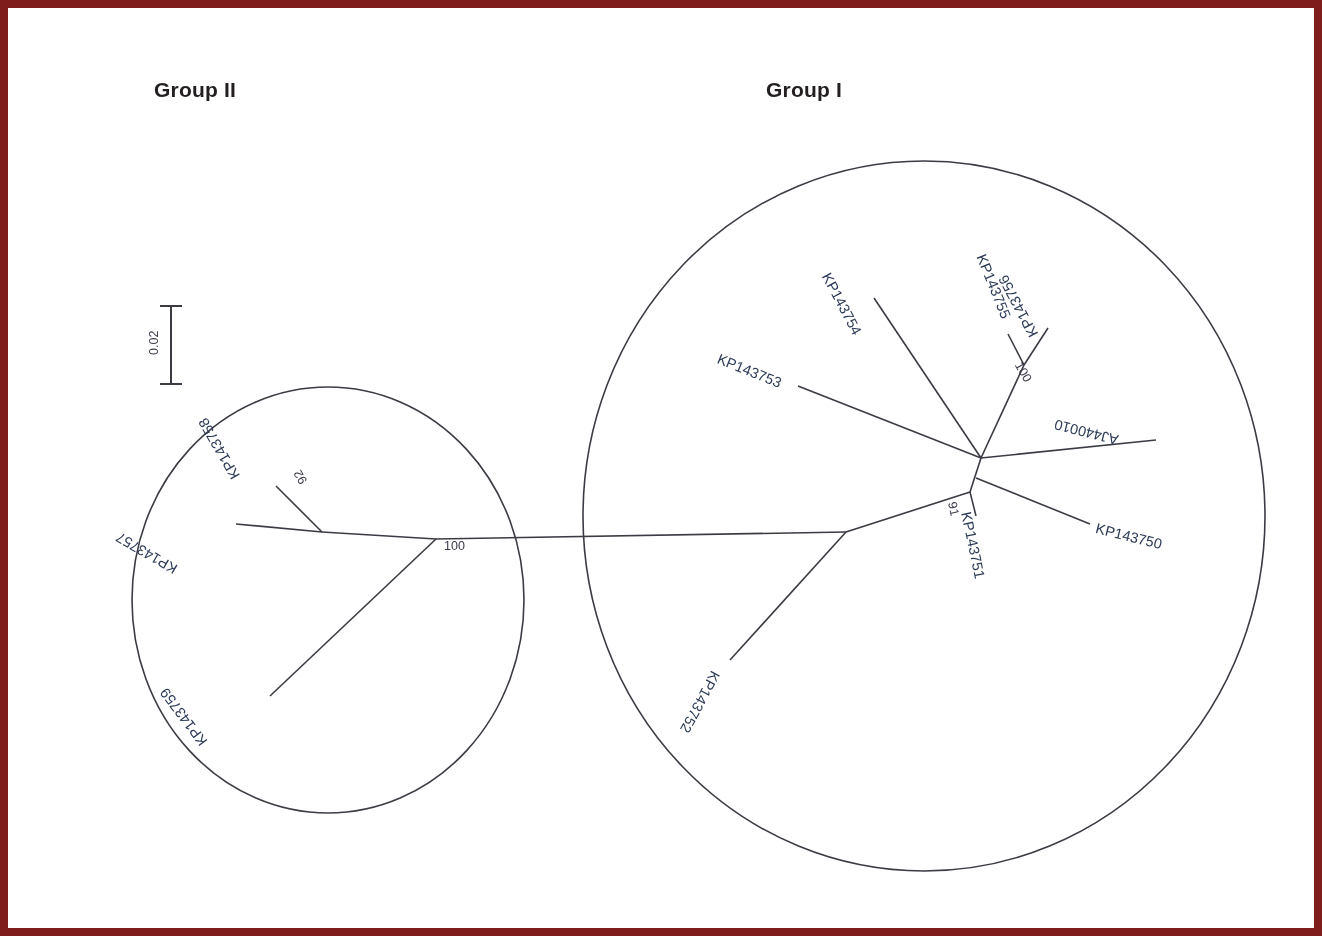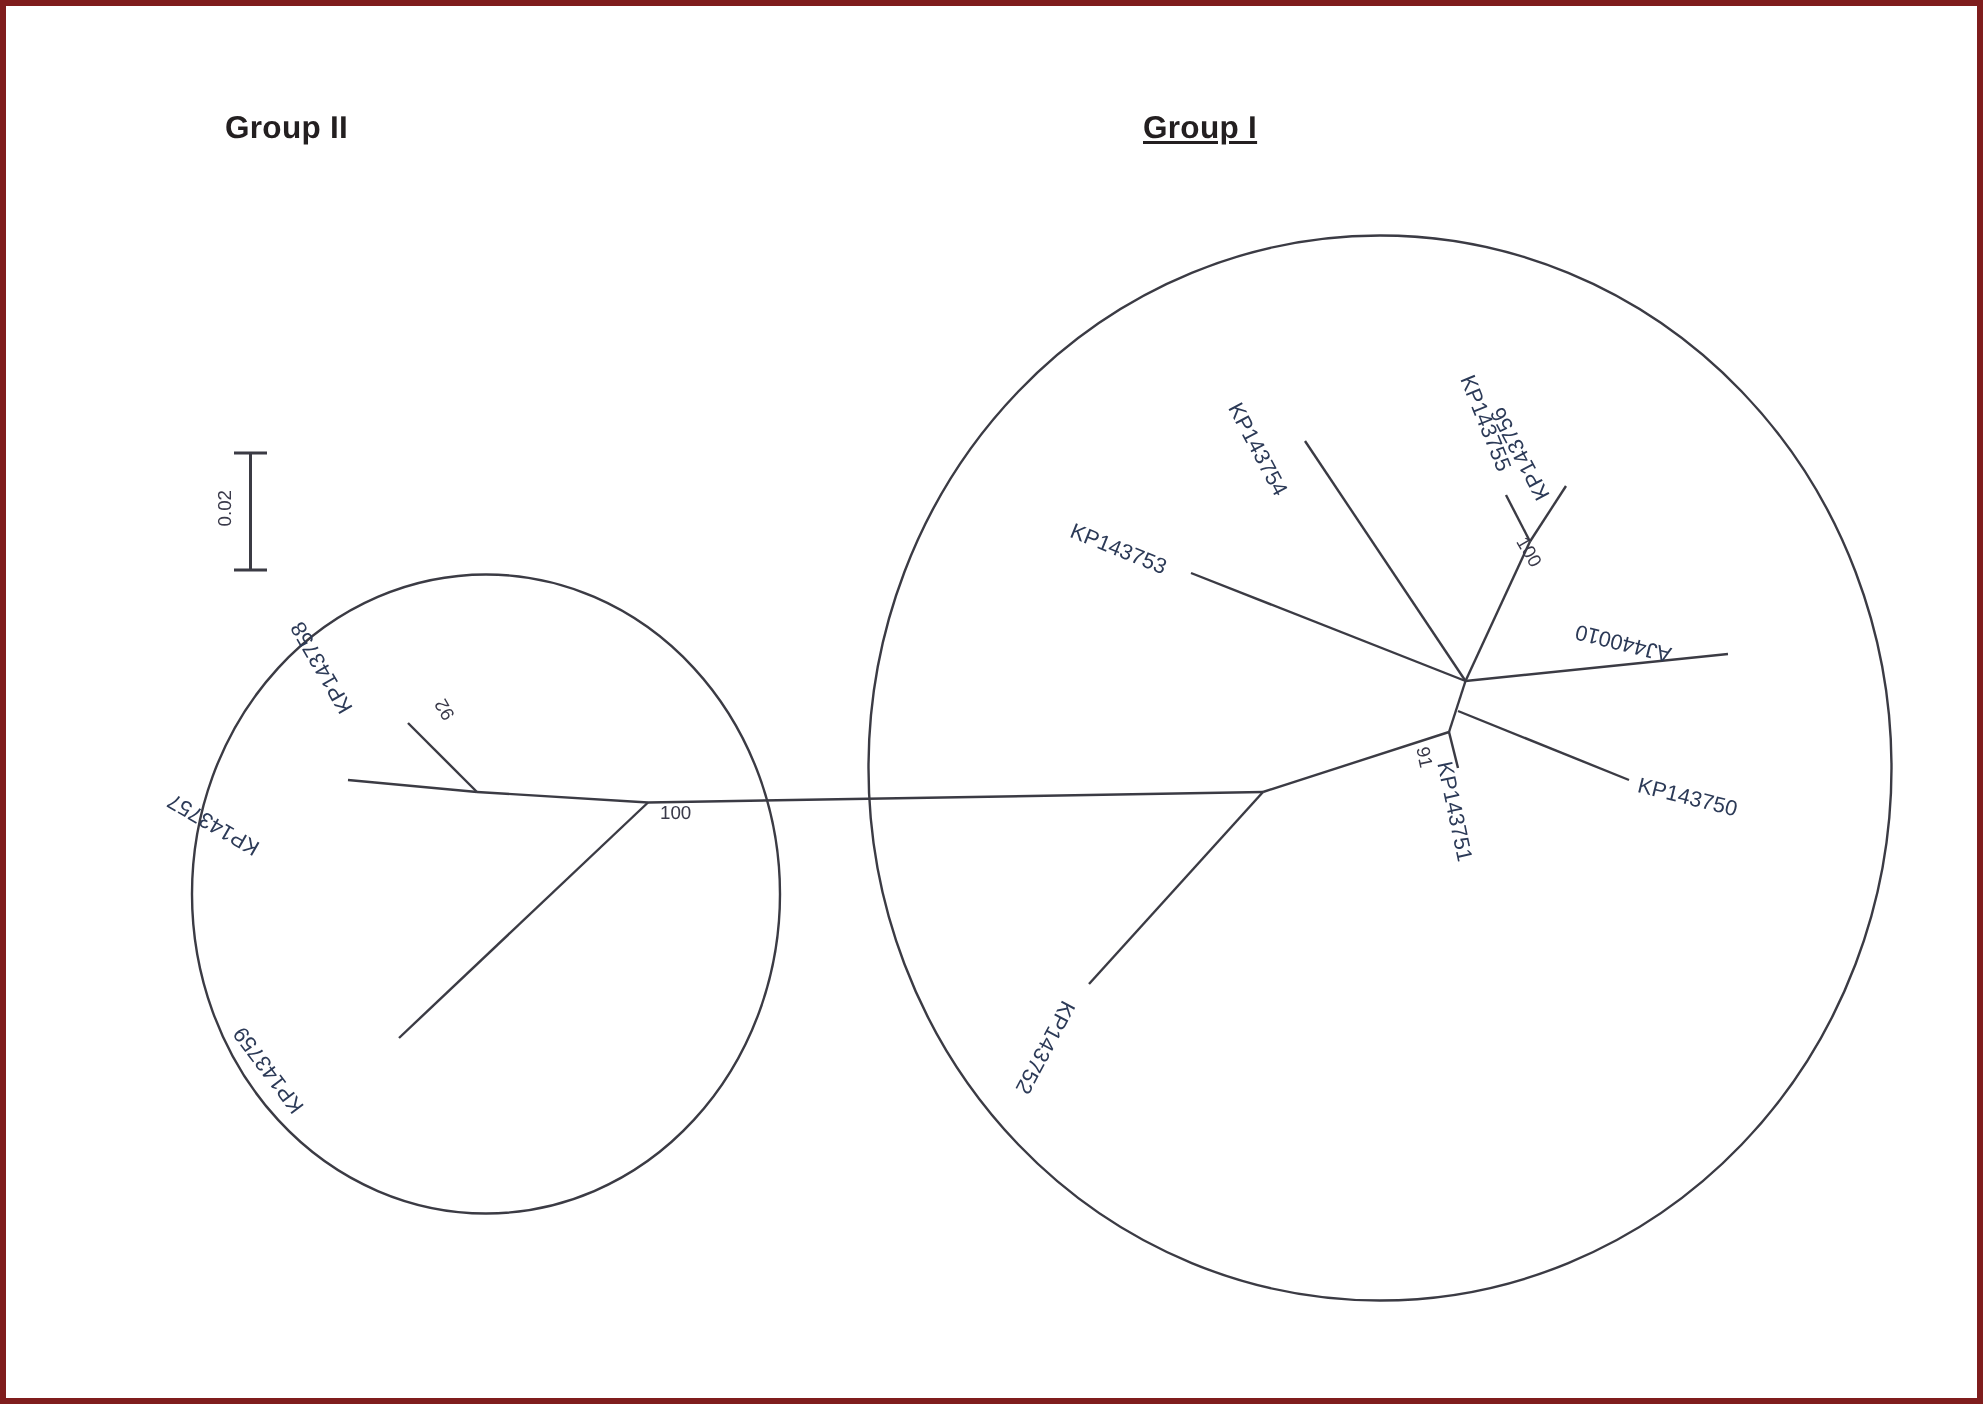"Group II" #page { border: 4px solid #7f1d1d -> 8px solid #7f1d1d }
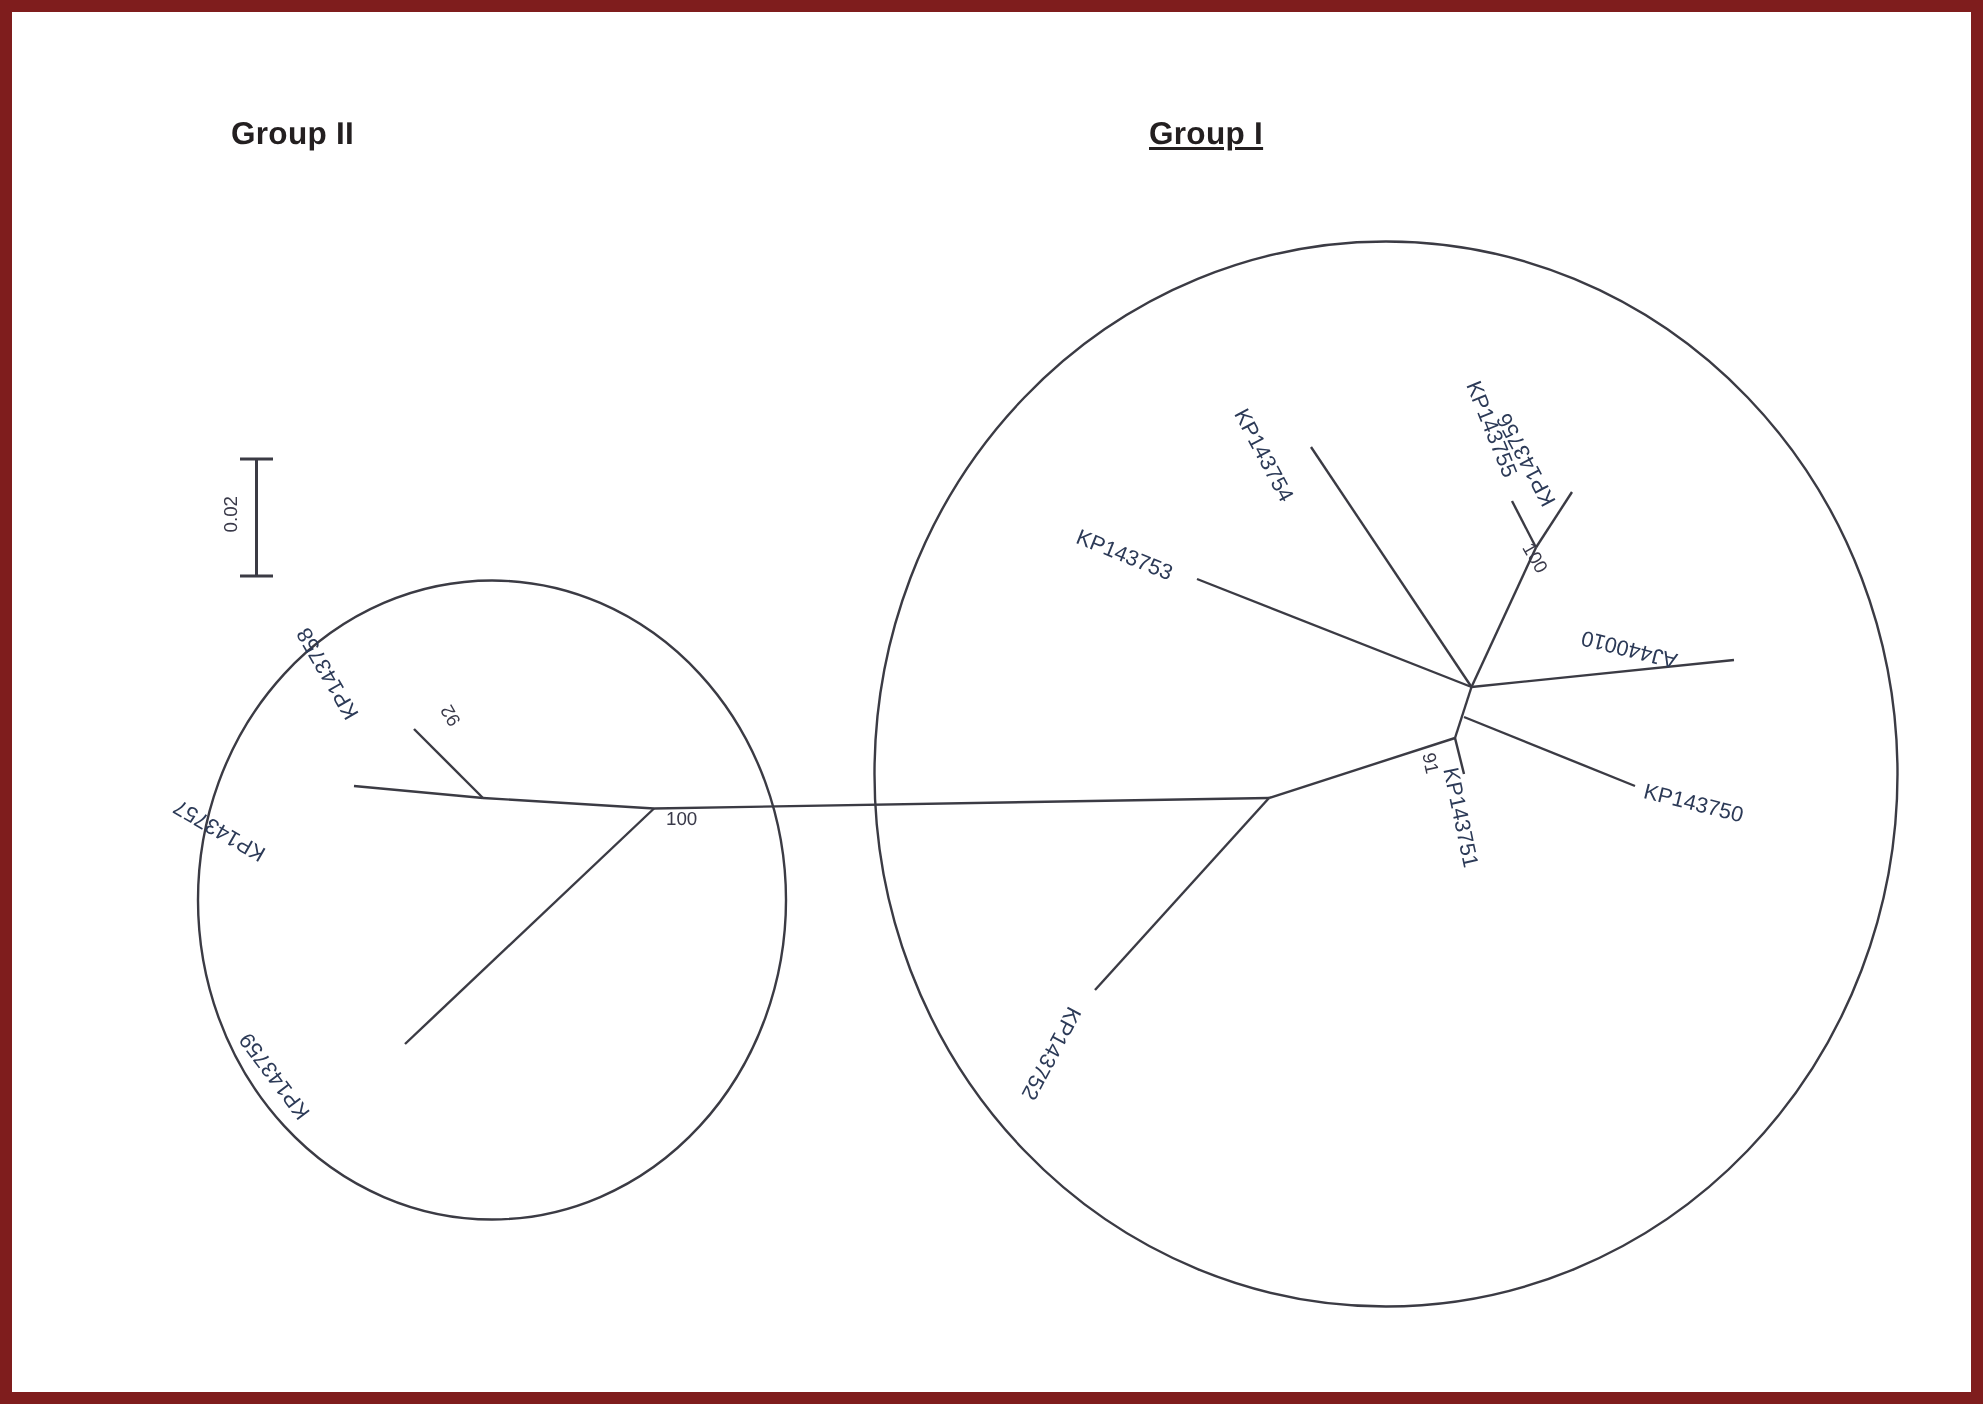"Group I" #group1-title { text-decoration: underline -> none }
